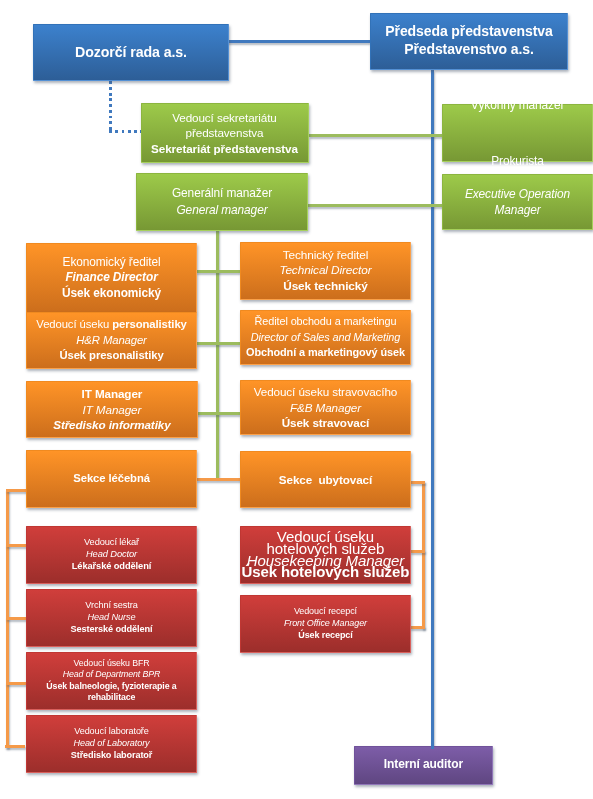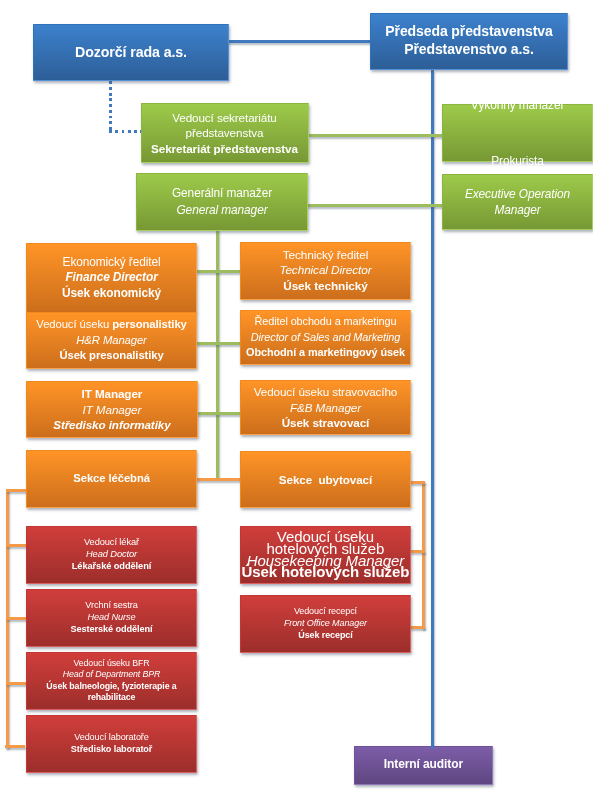"Head of Laboratory" div { html: none -> <div>Head of Laboratory</div> }
